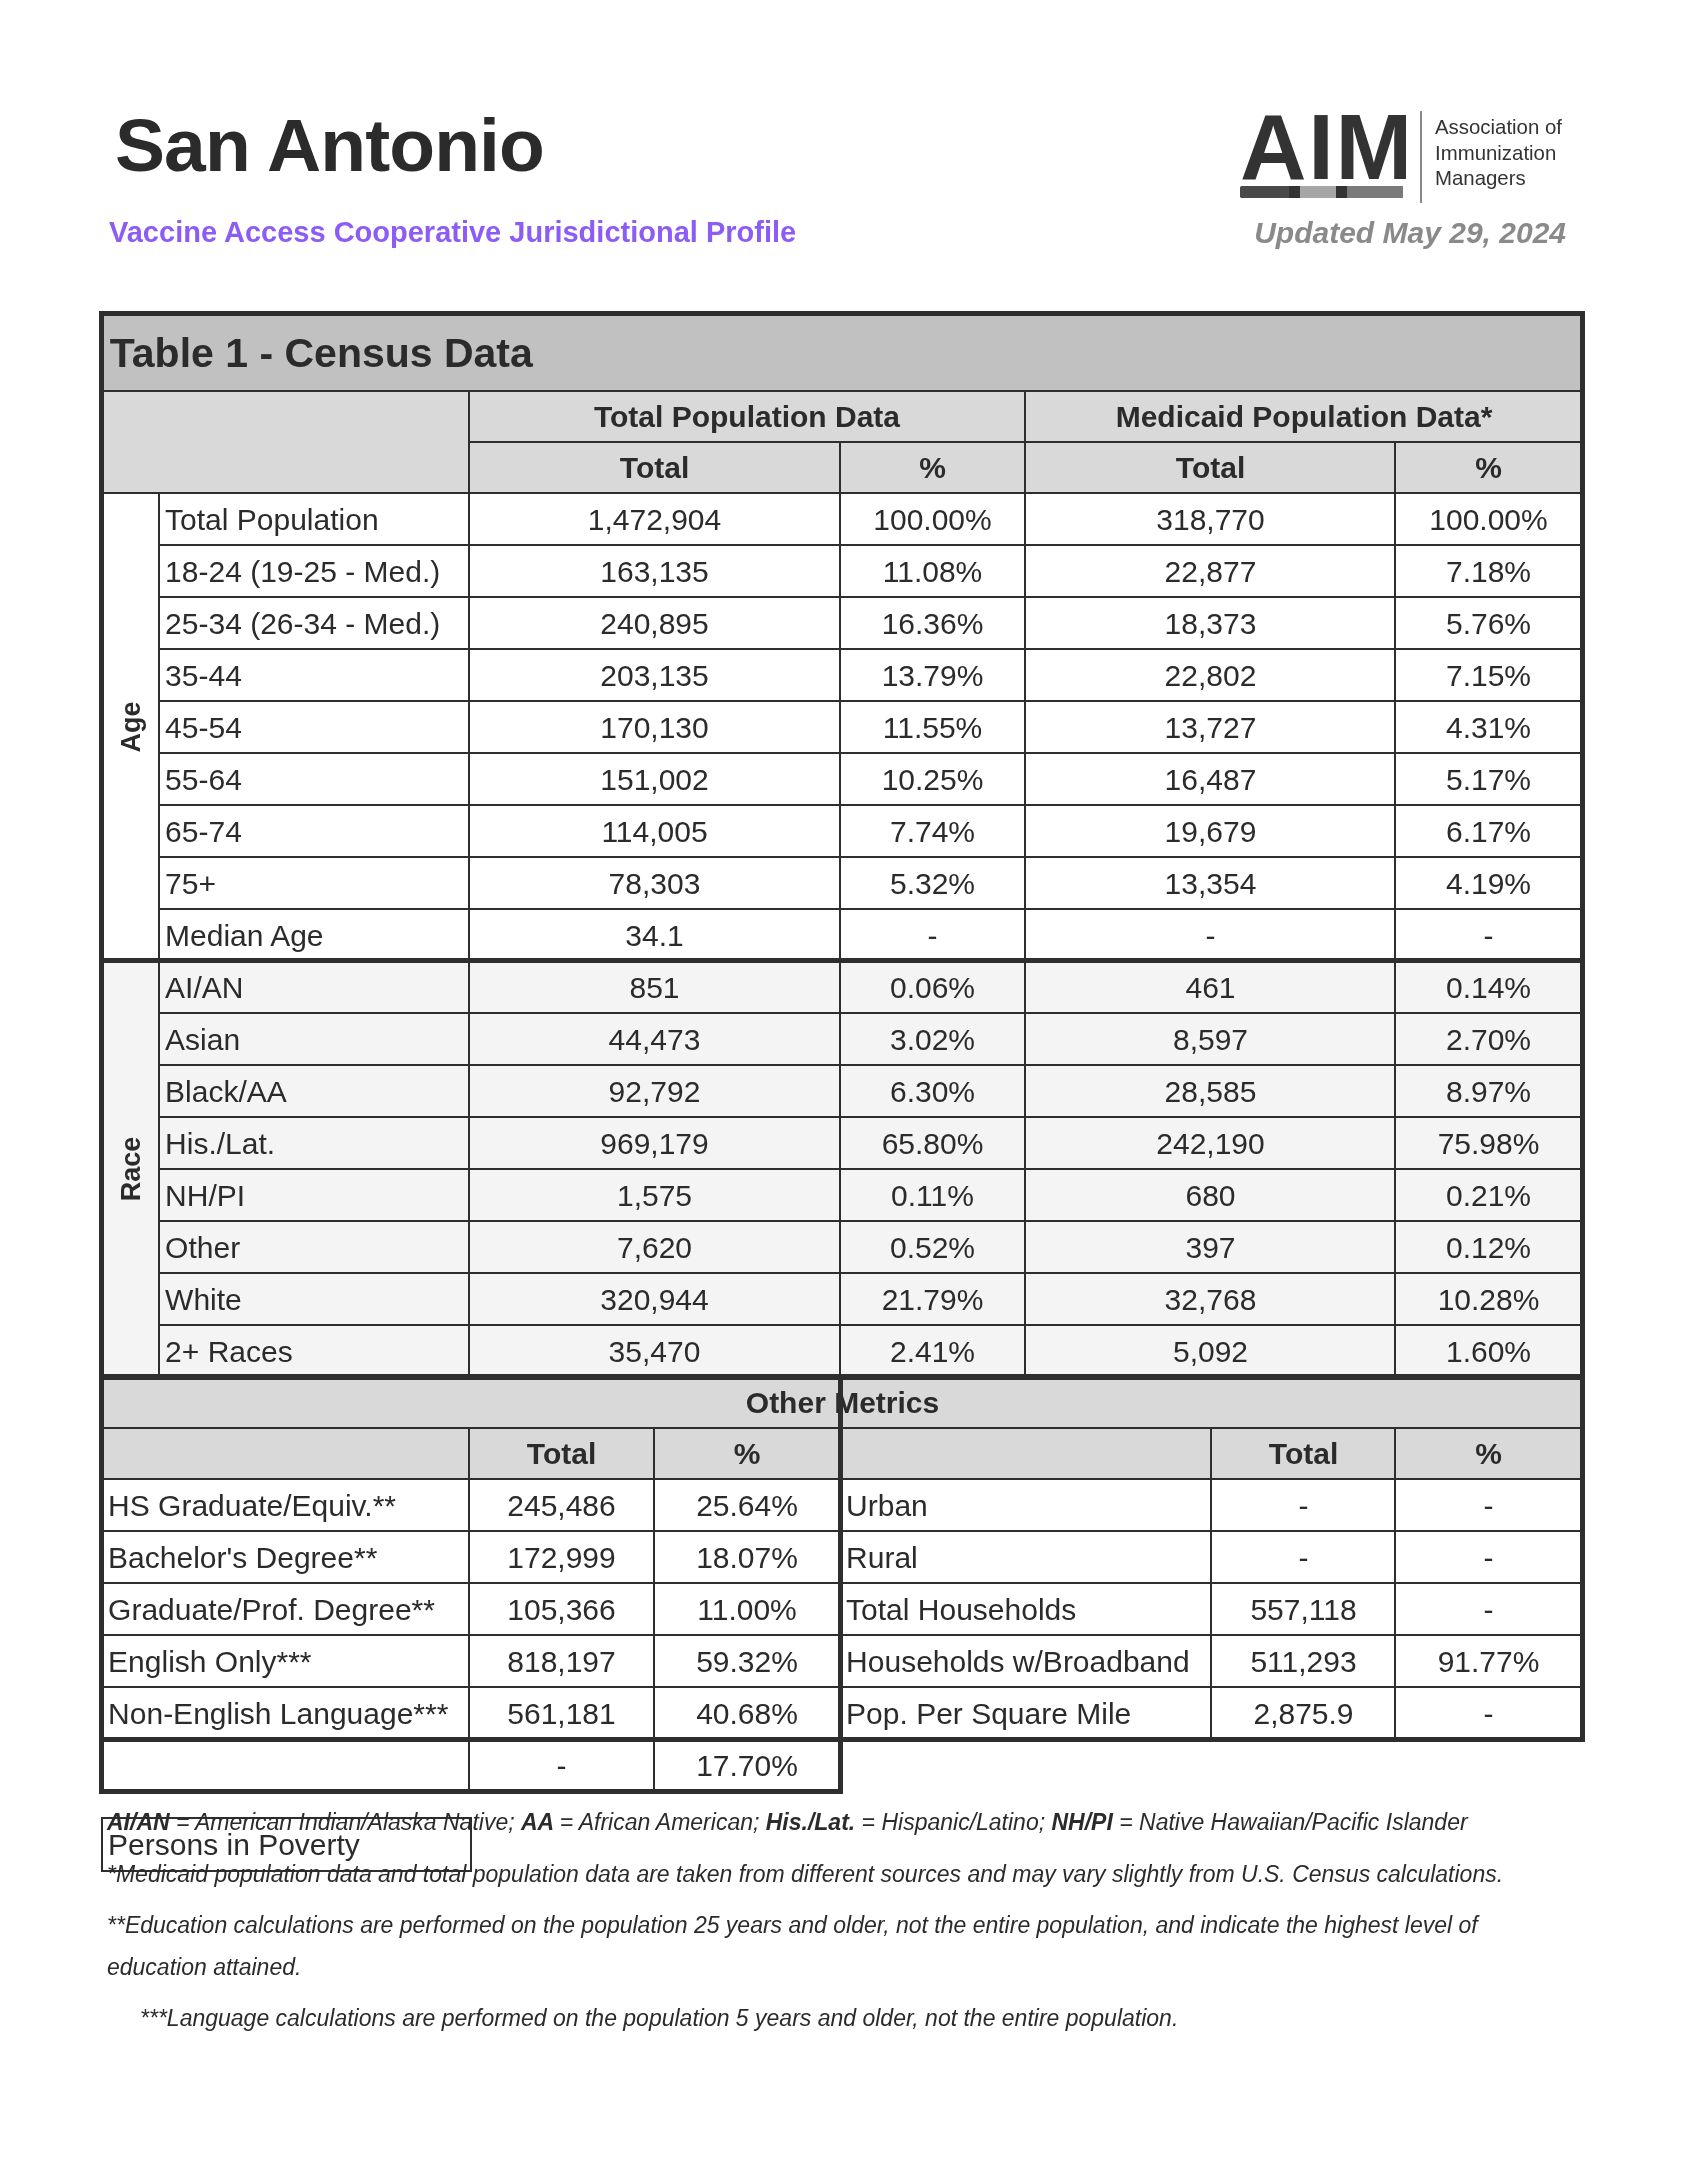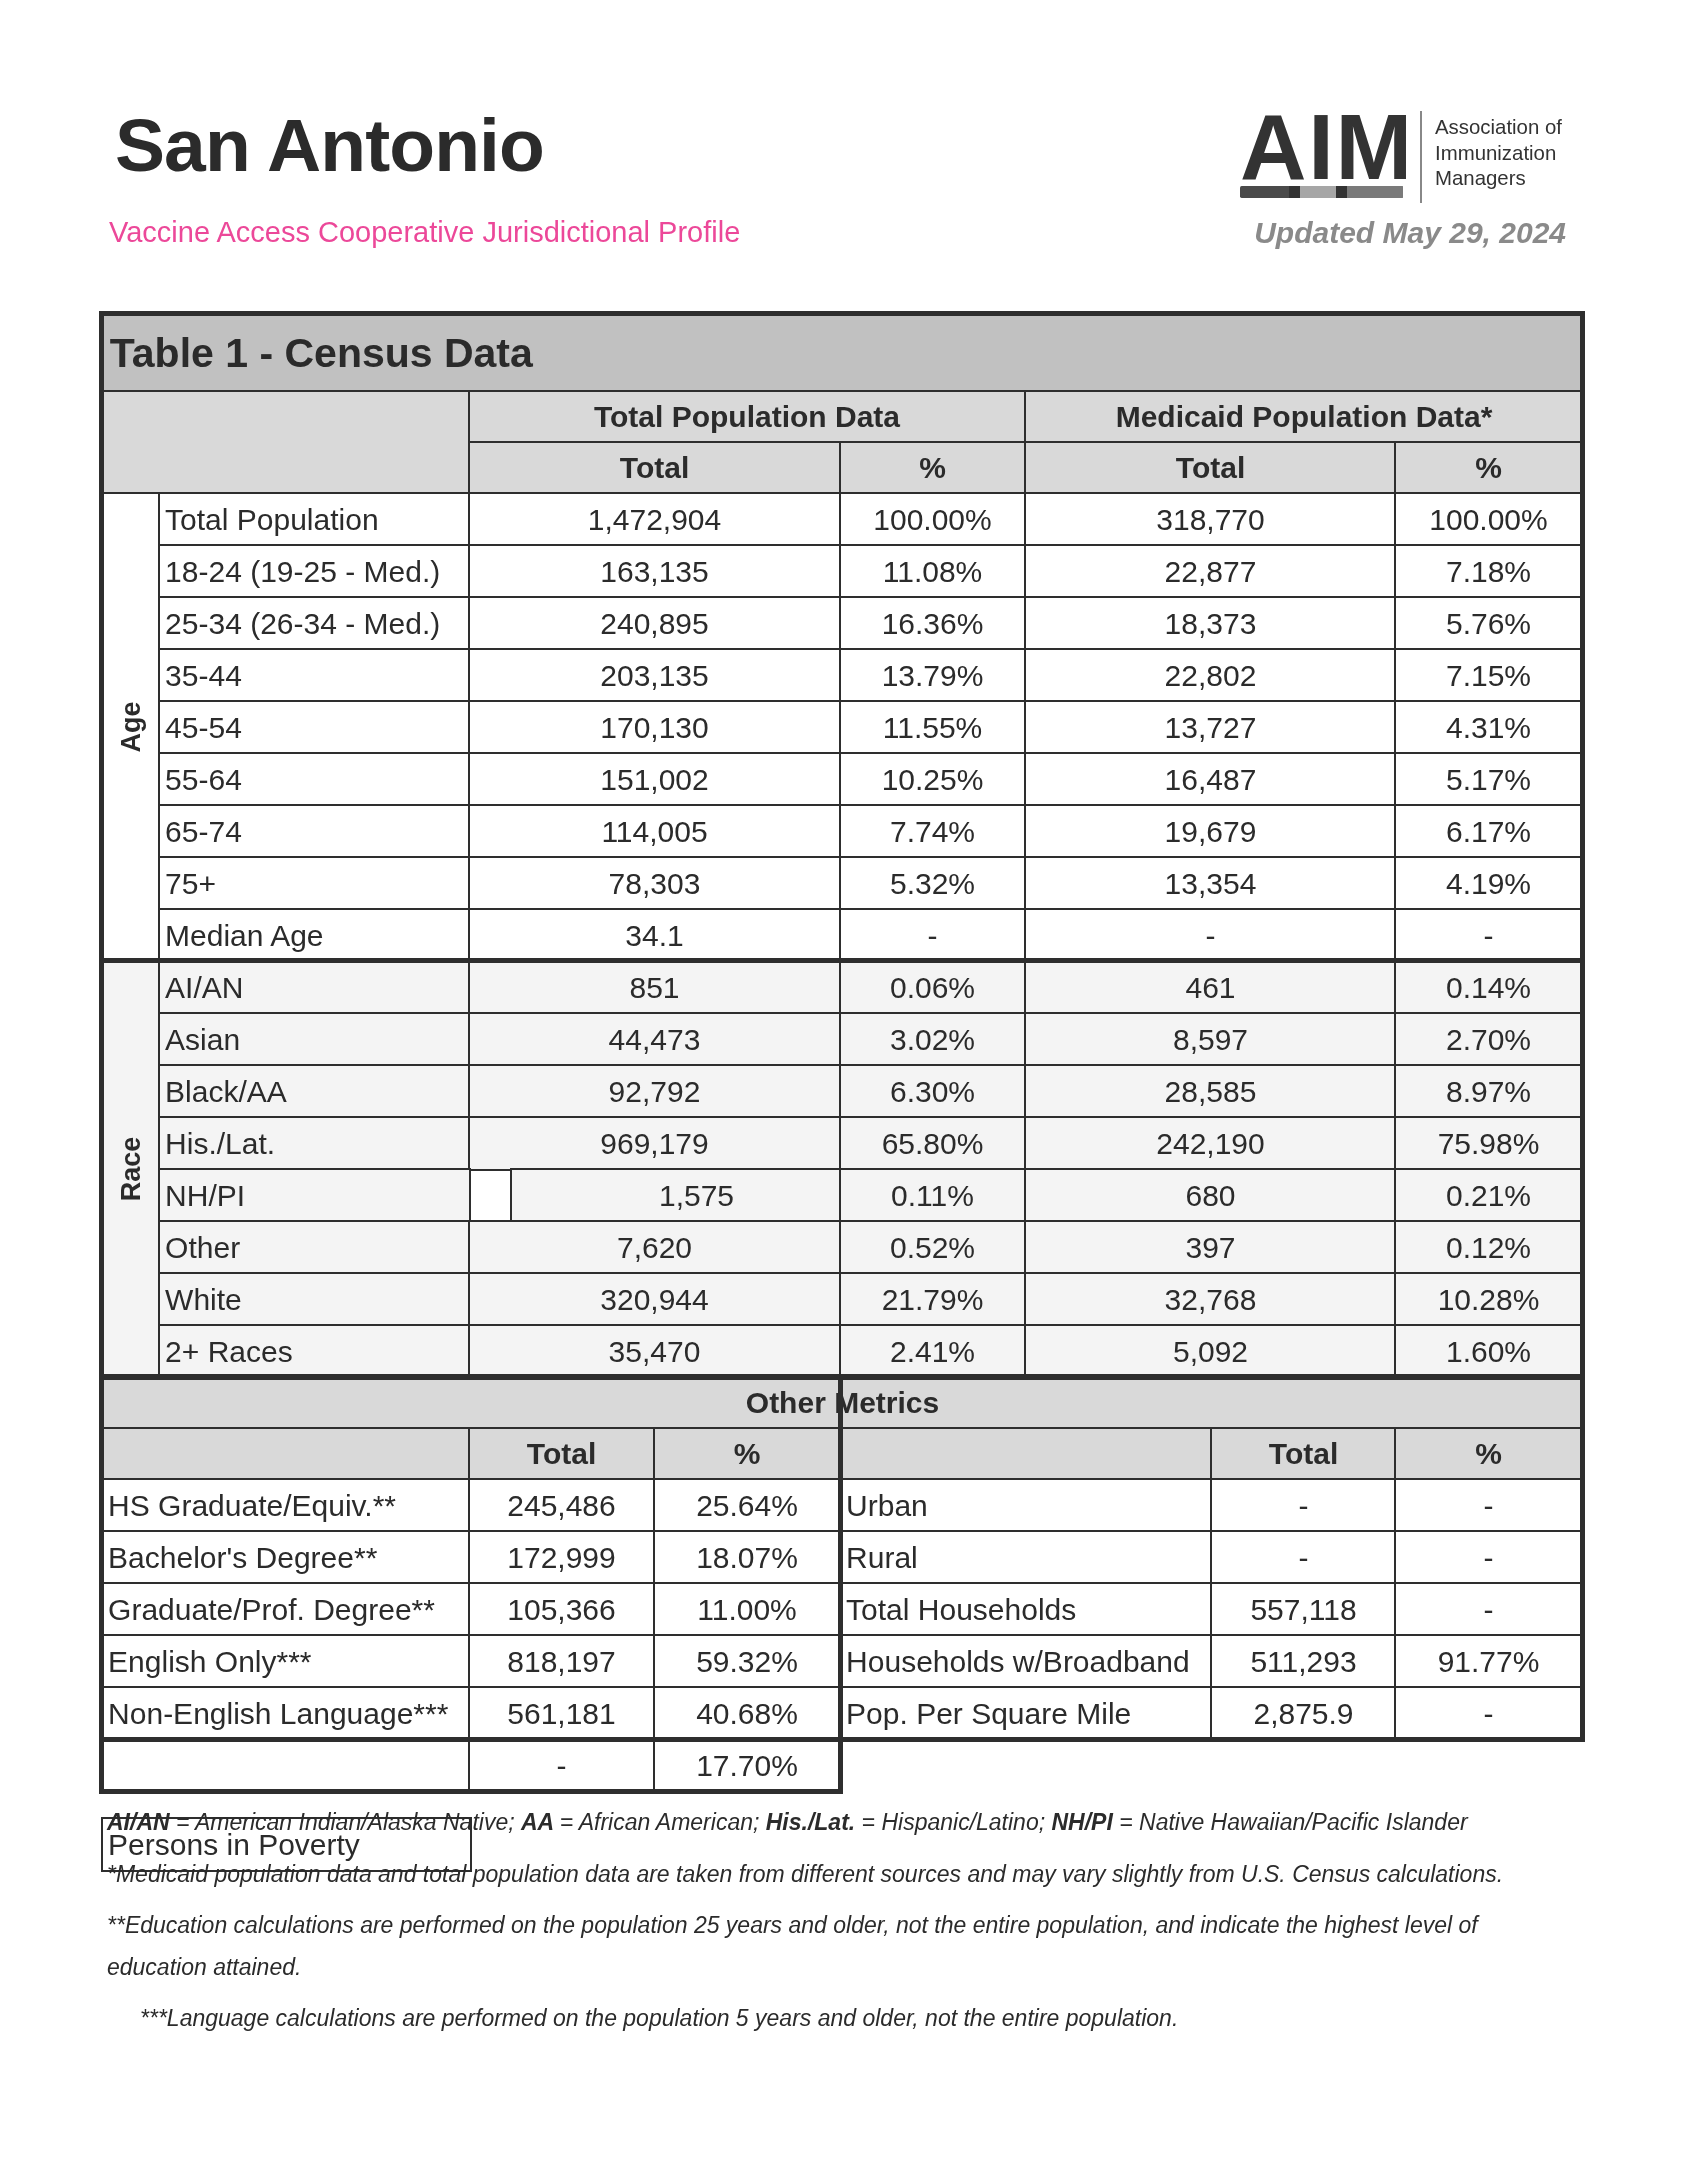"Vaccine Access Cooperative" .subtitle { color: #ec4899 -> #8b5cf6; font-weight: normal -> bold }
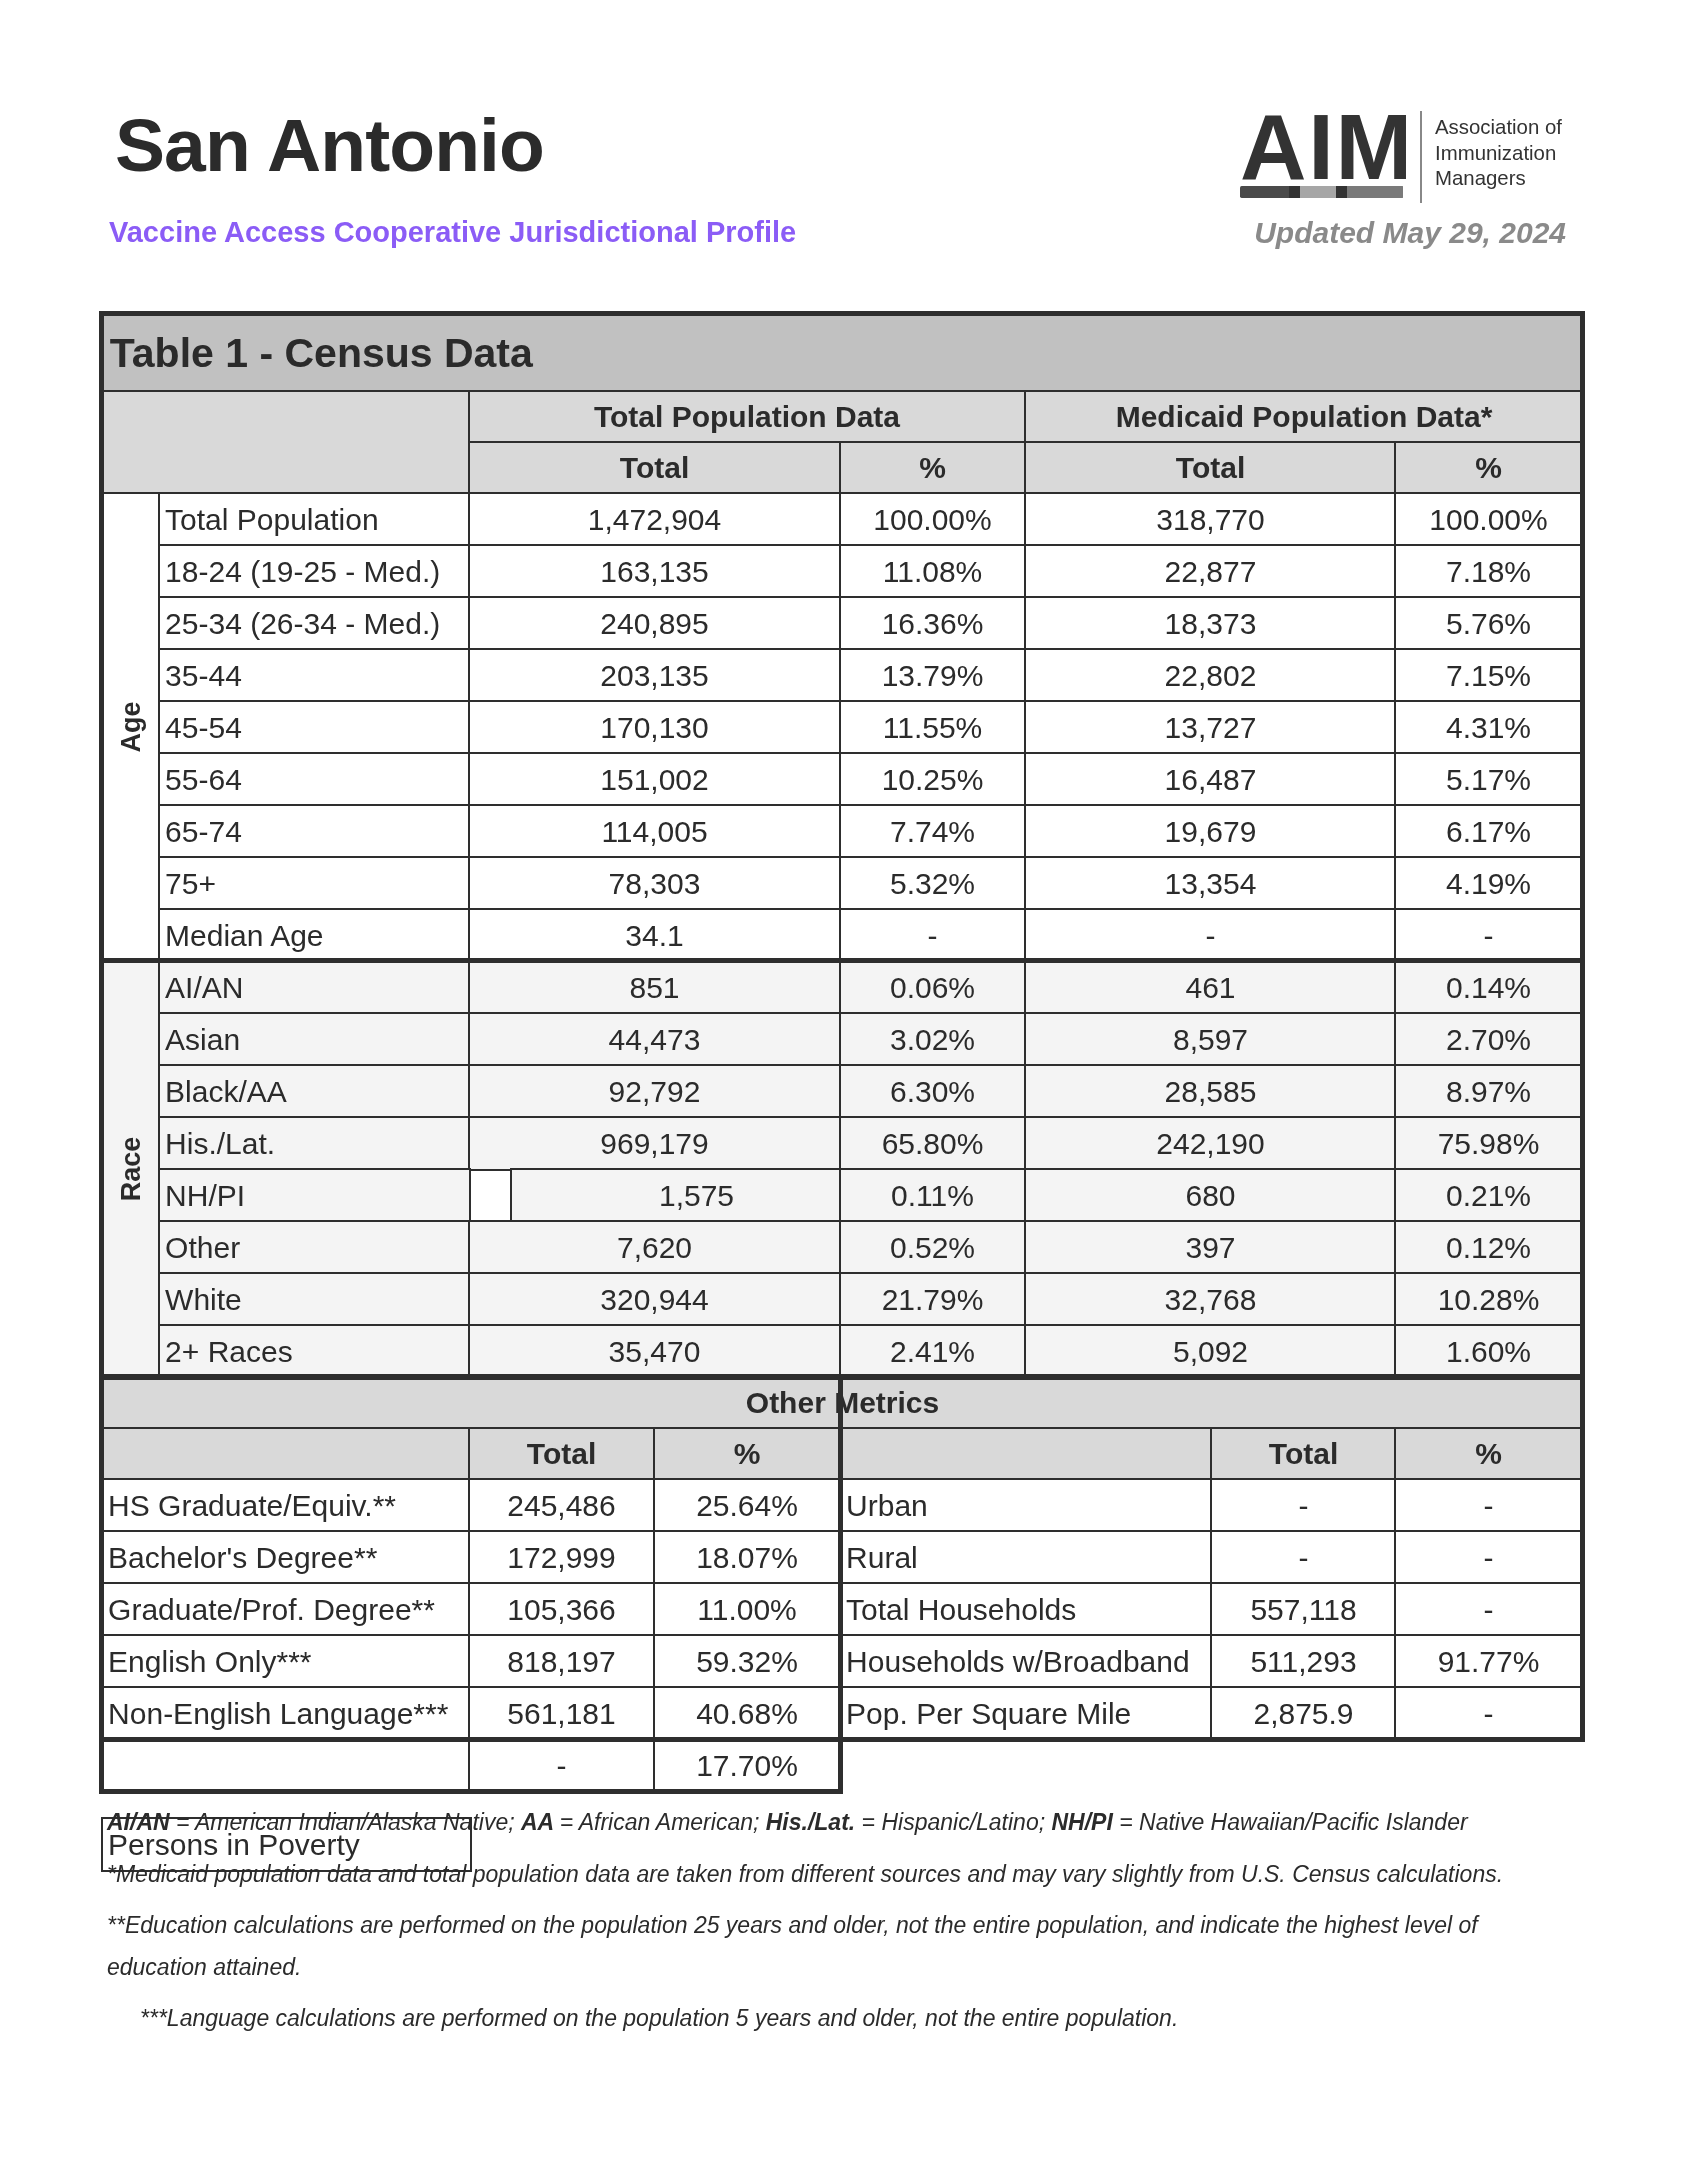"1,575" div.cell { margin-left: 42px -> none }
